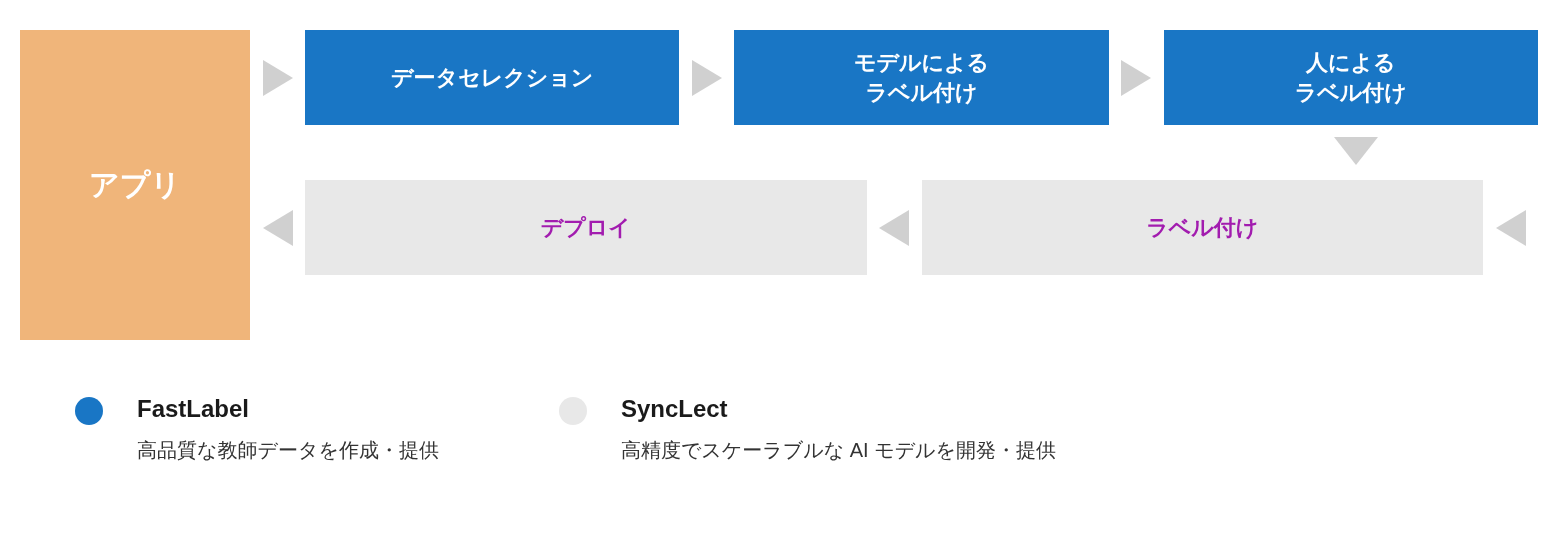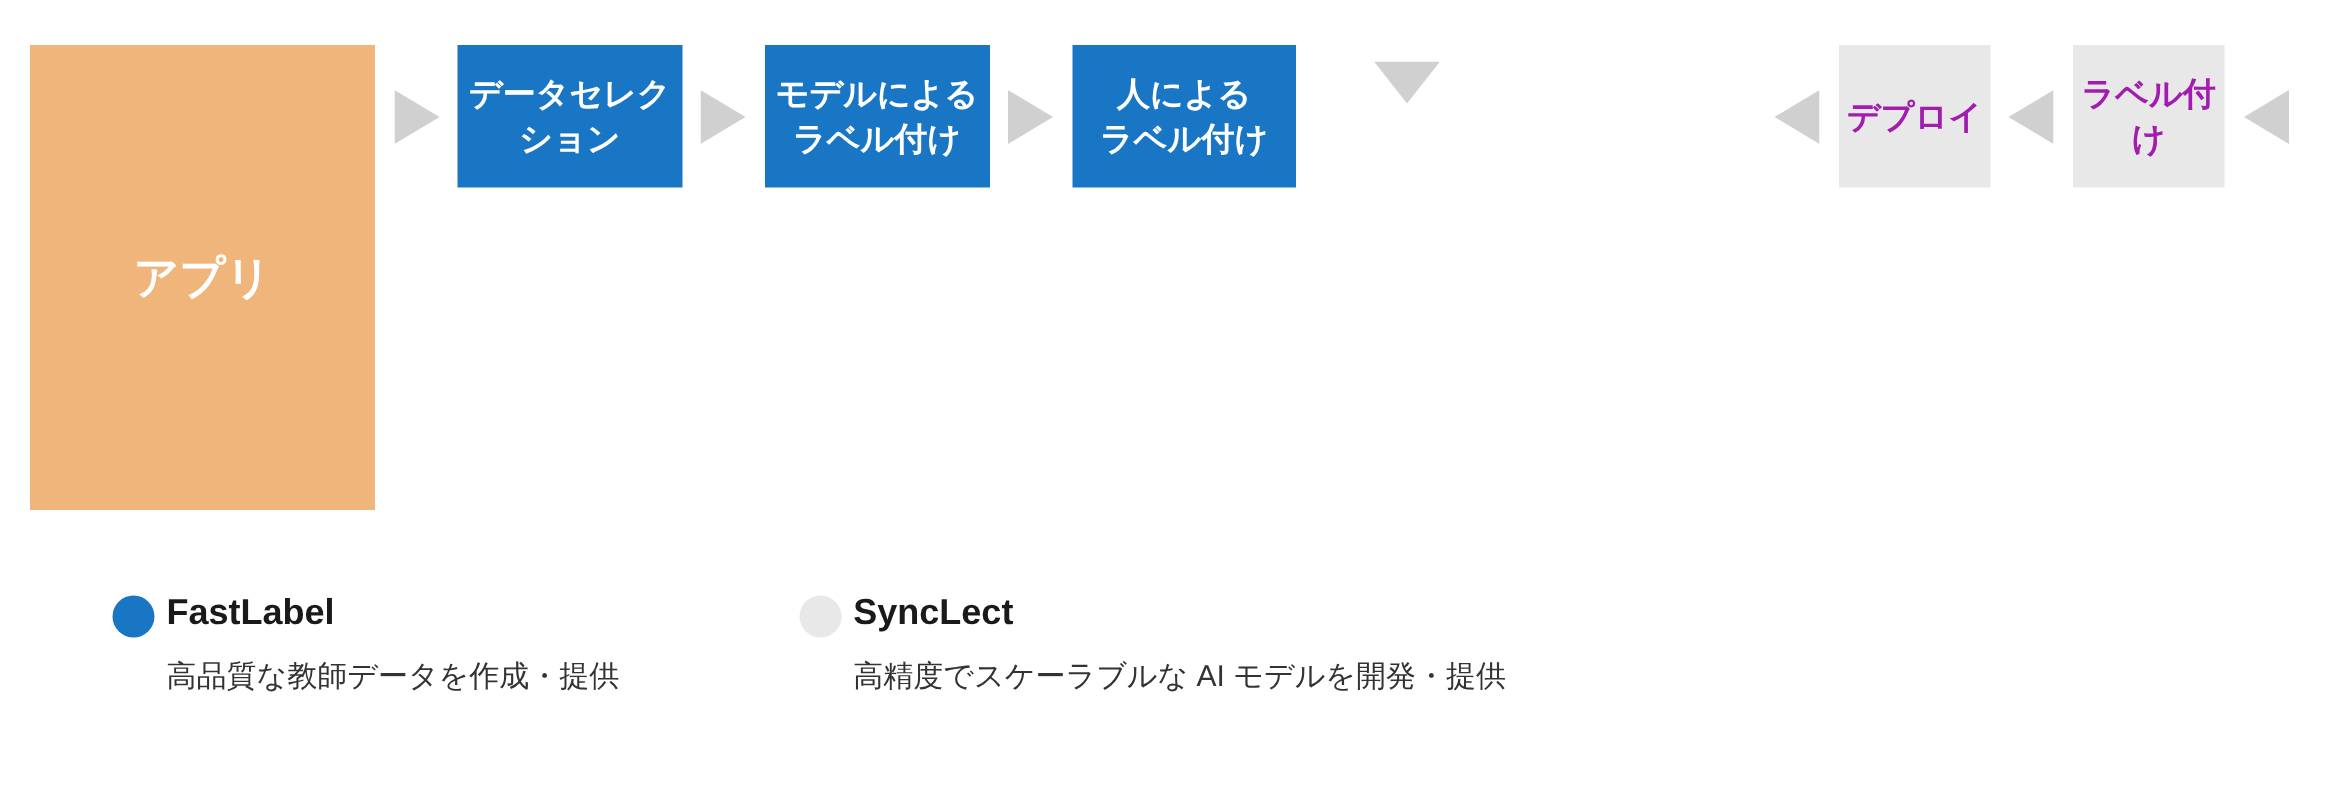"データセレクション" .flow-column { flex-direction: row -> column; justify-content: space-between -> flex-start }
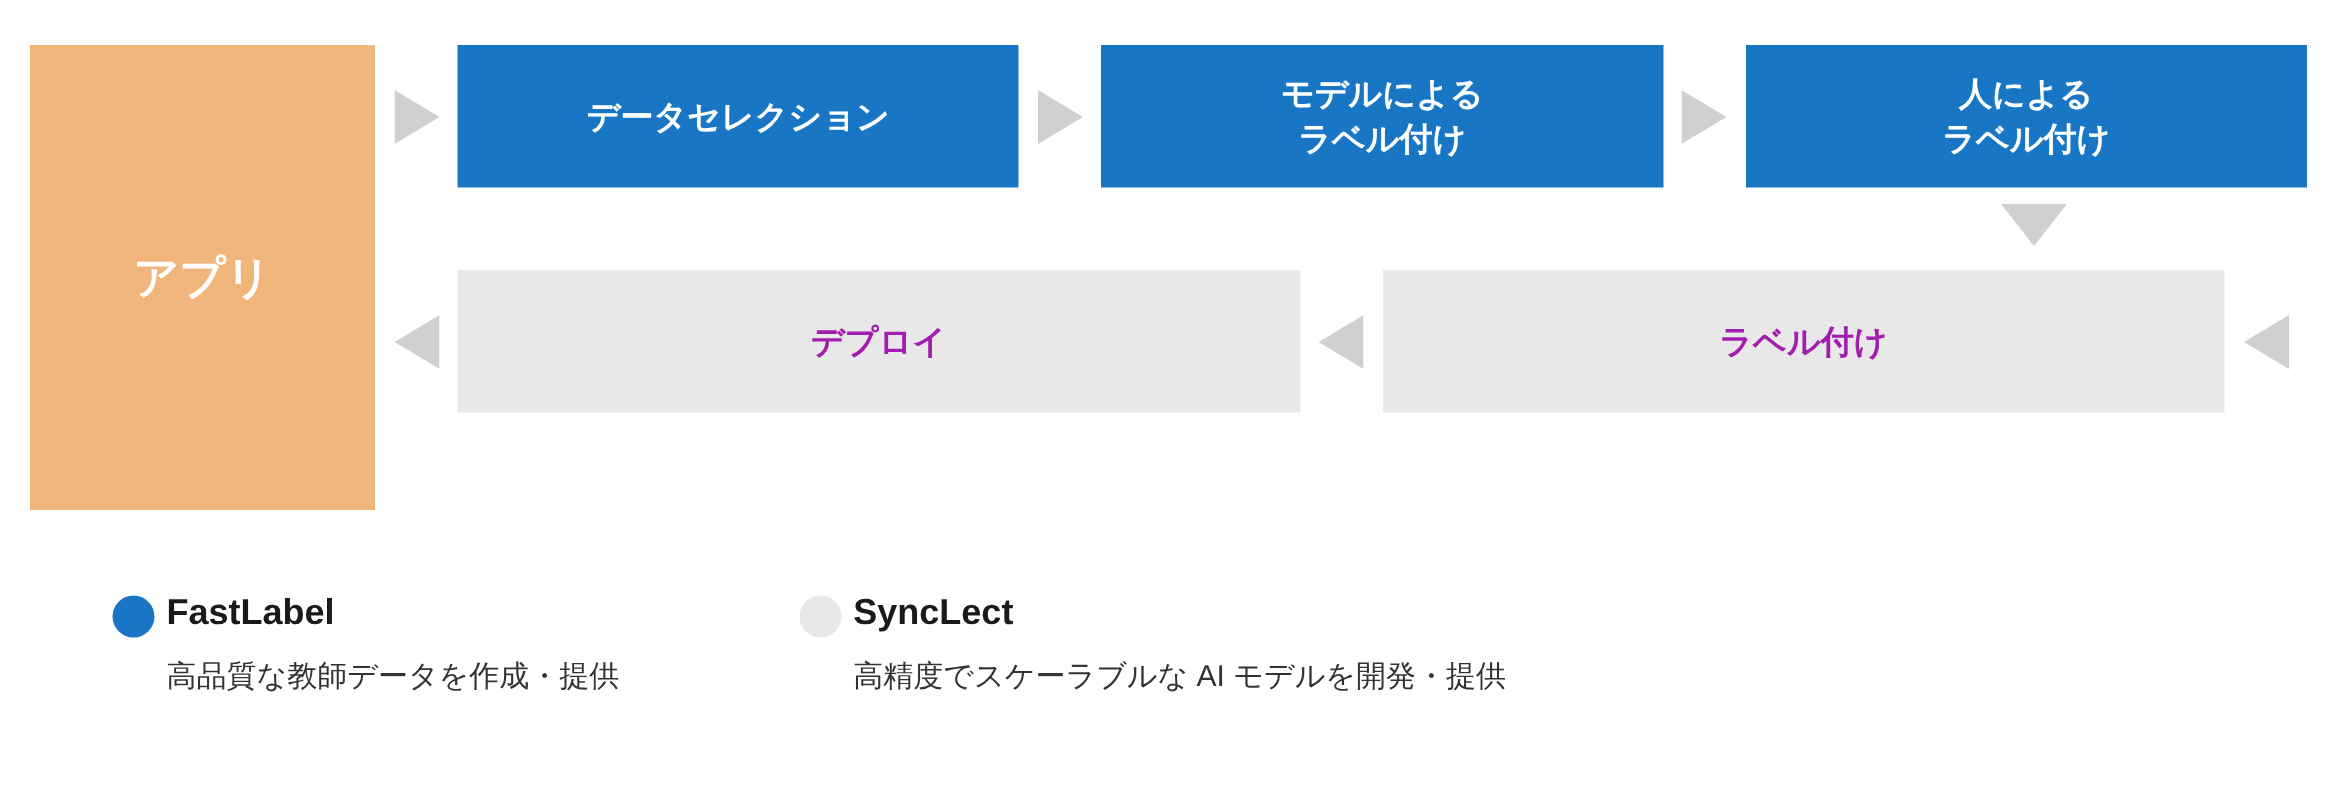"FastLabel" .legend-item { gap: 8px -> 34px }
